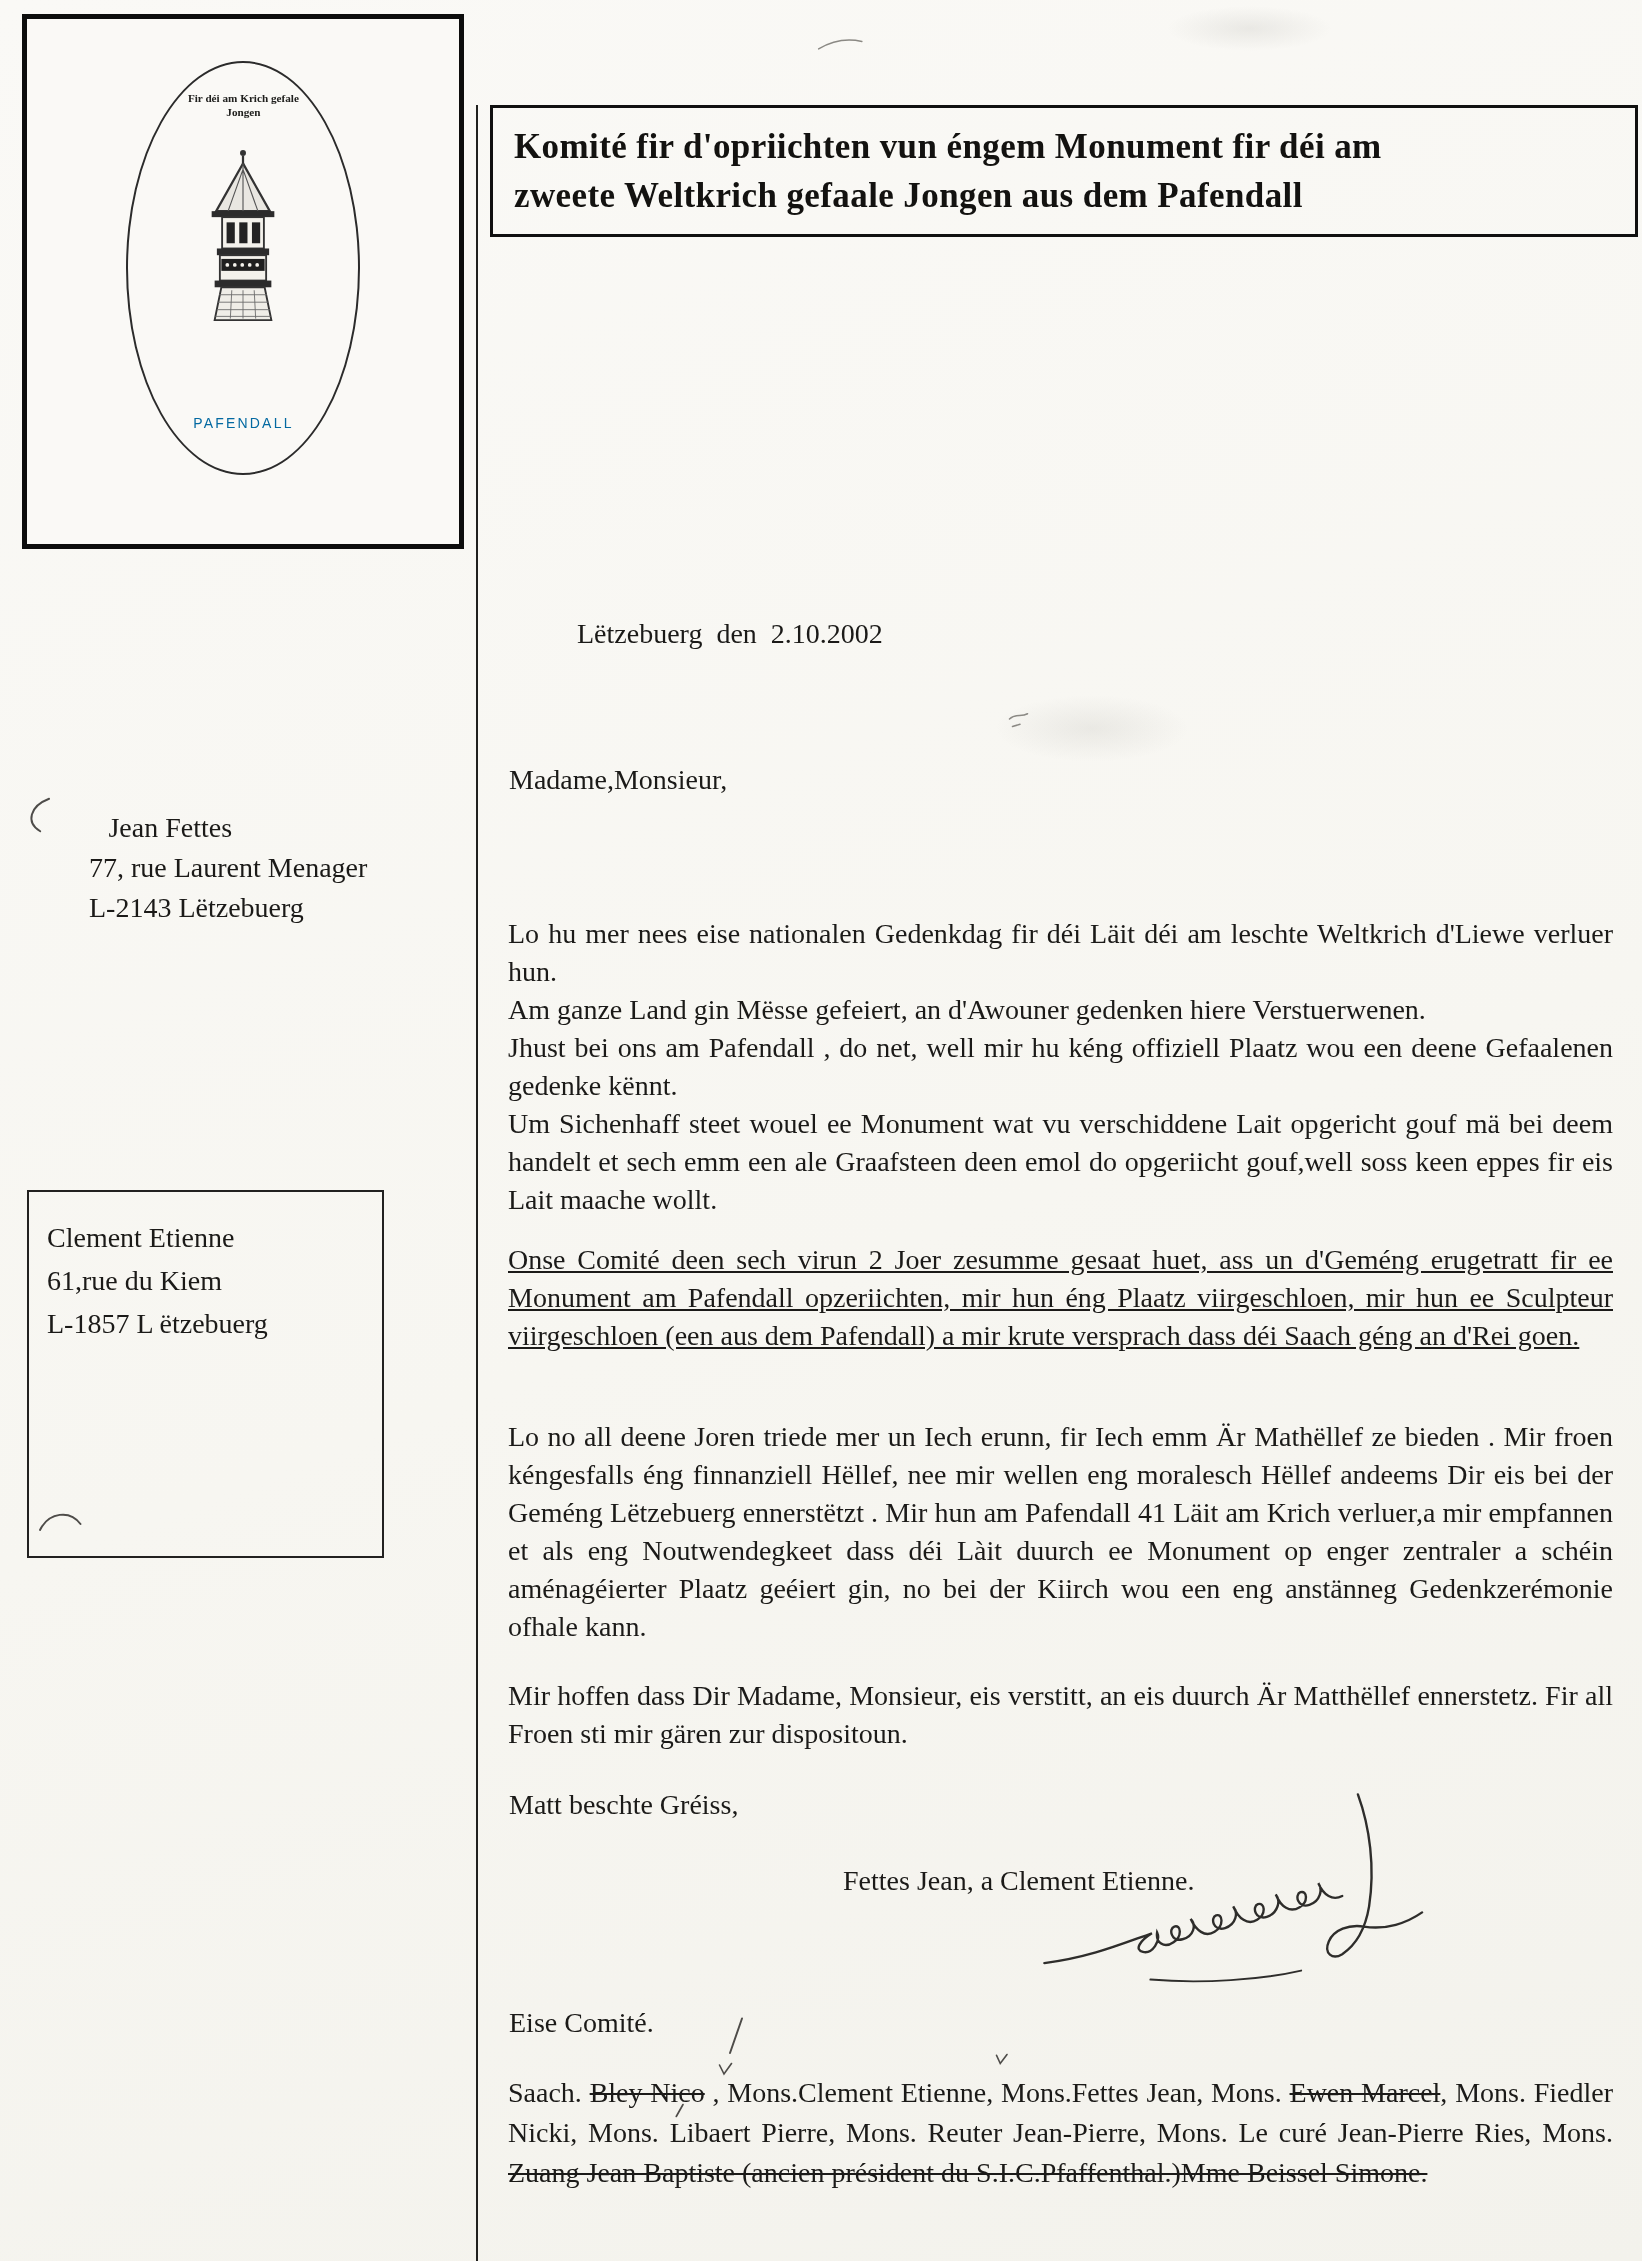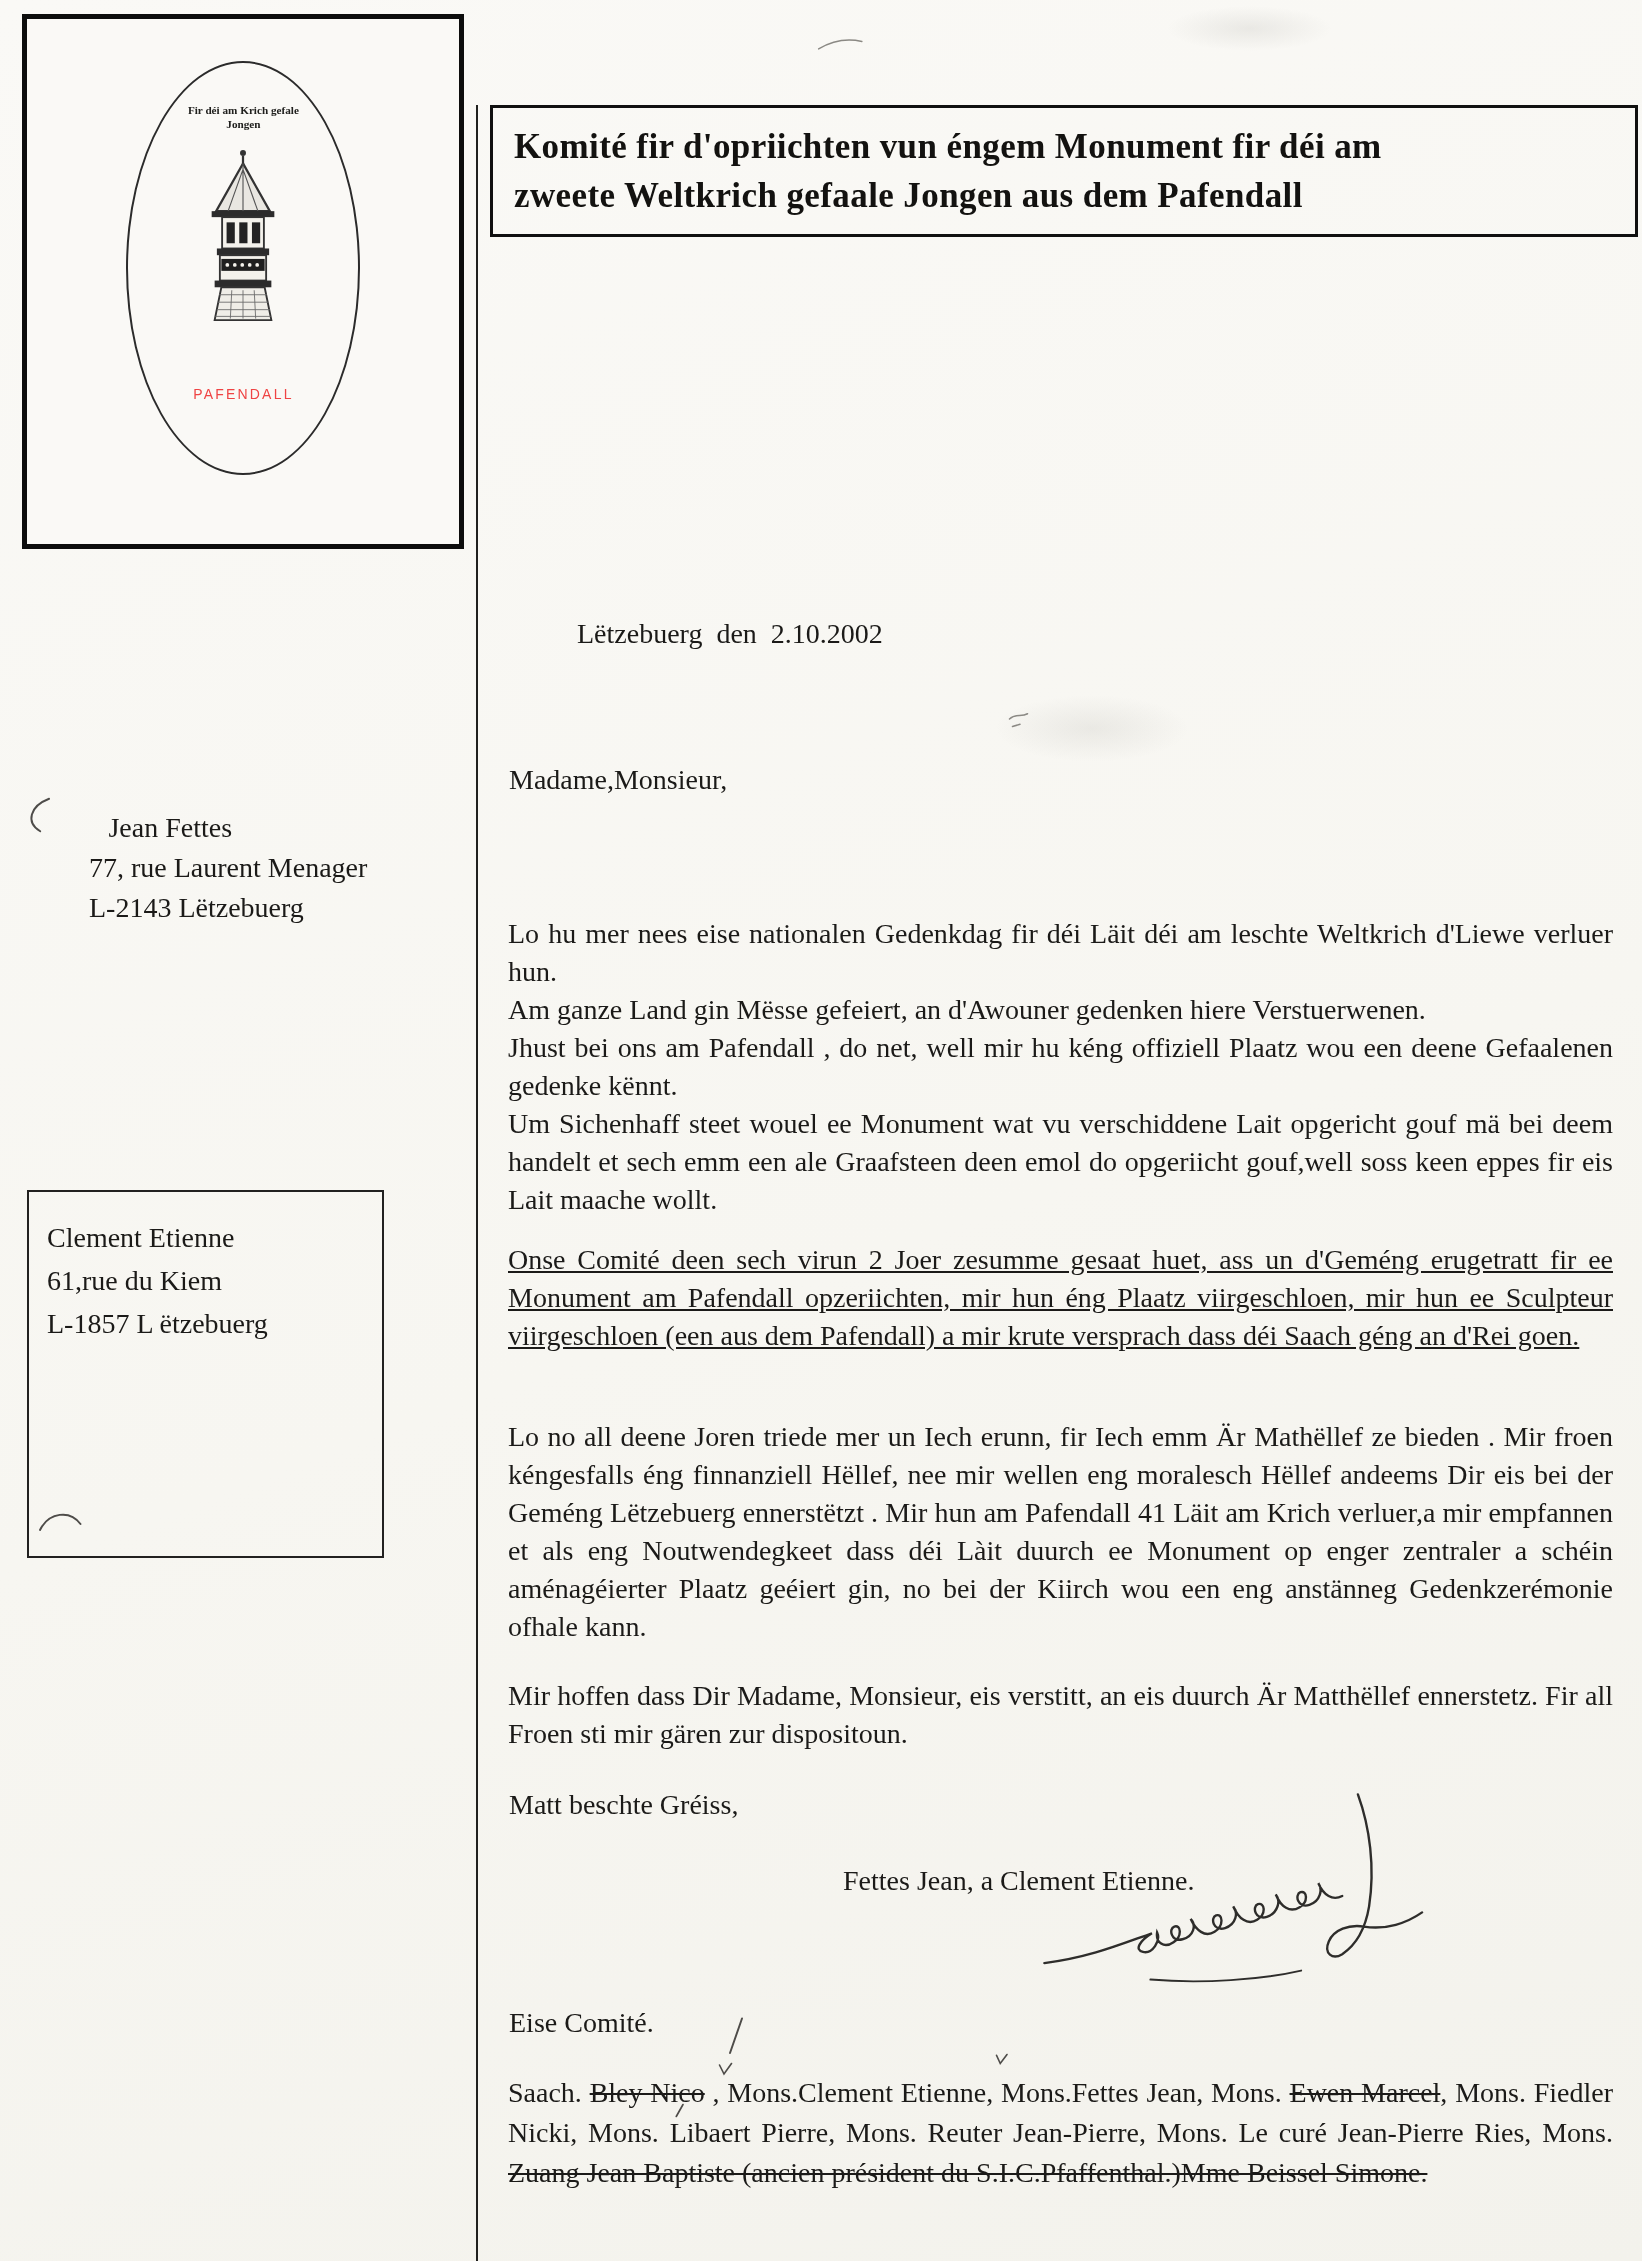"Fir déi am Krich gefale" .logo-motto { top: 40px -> 28px }
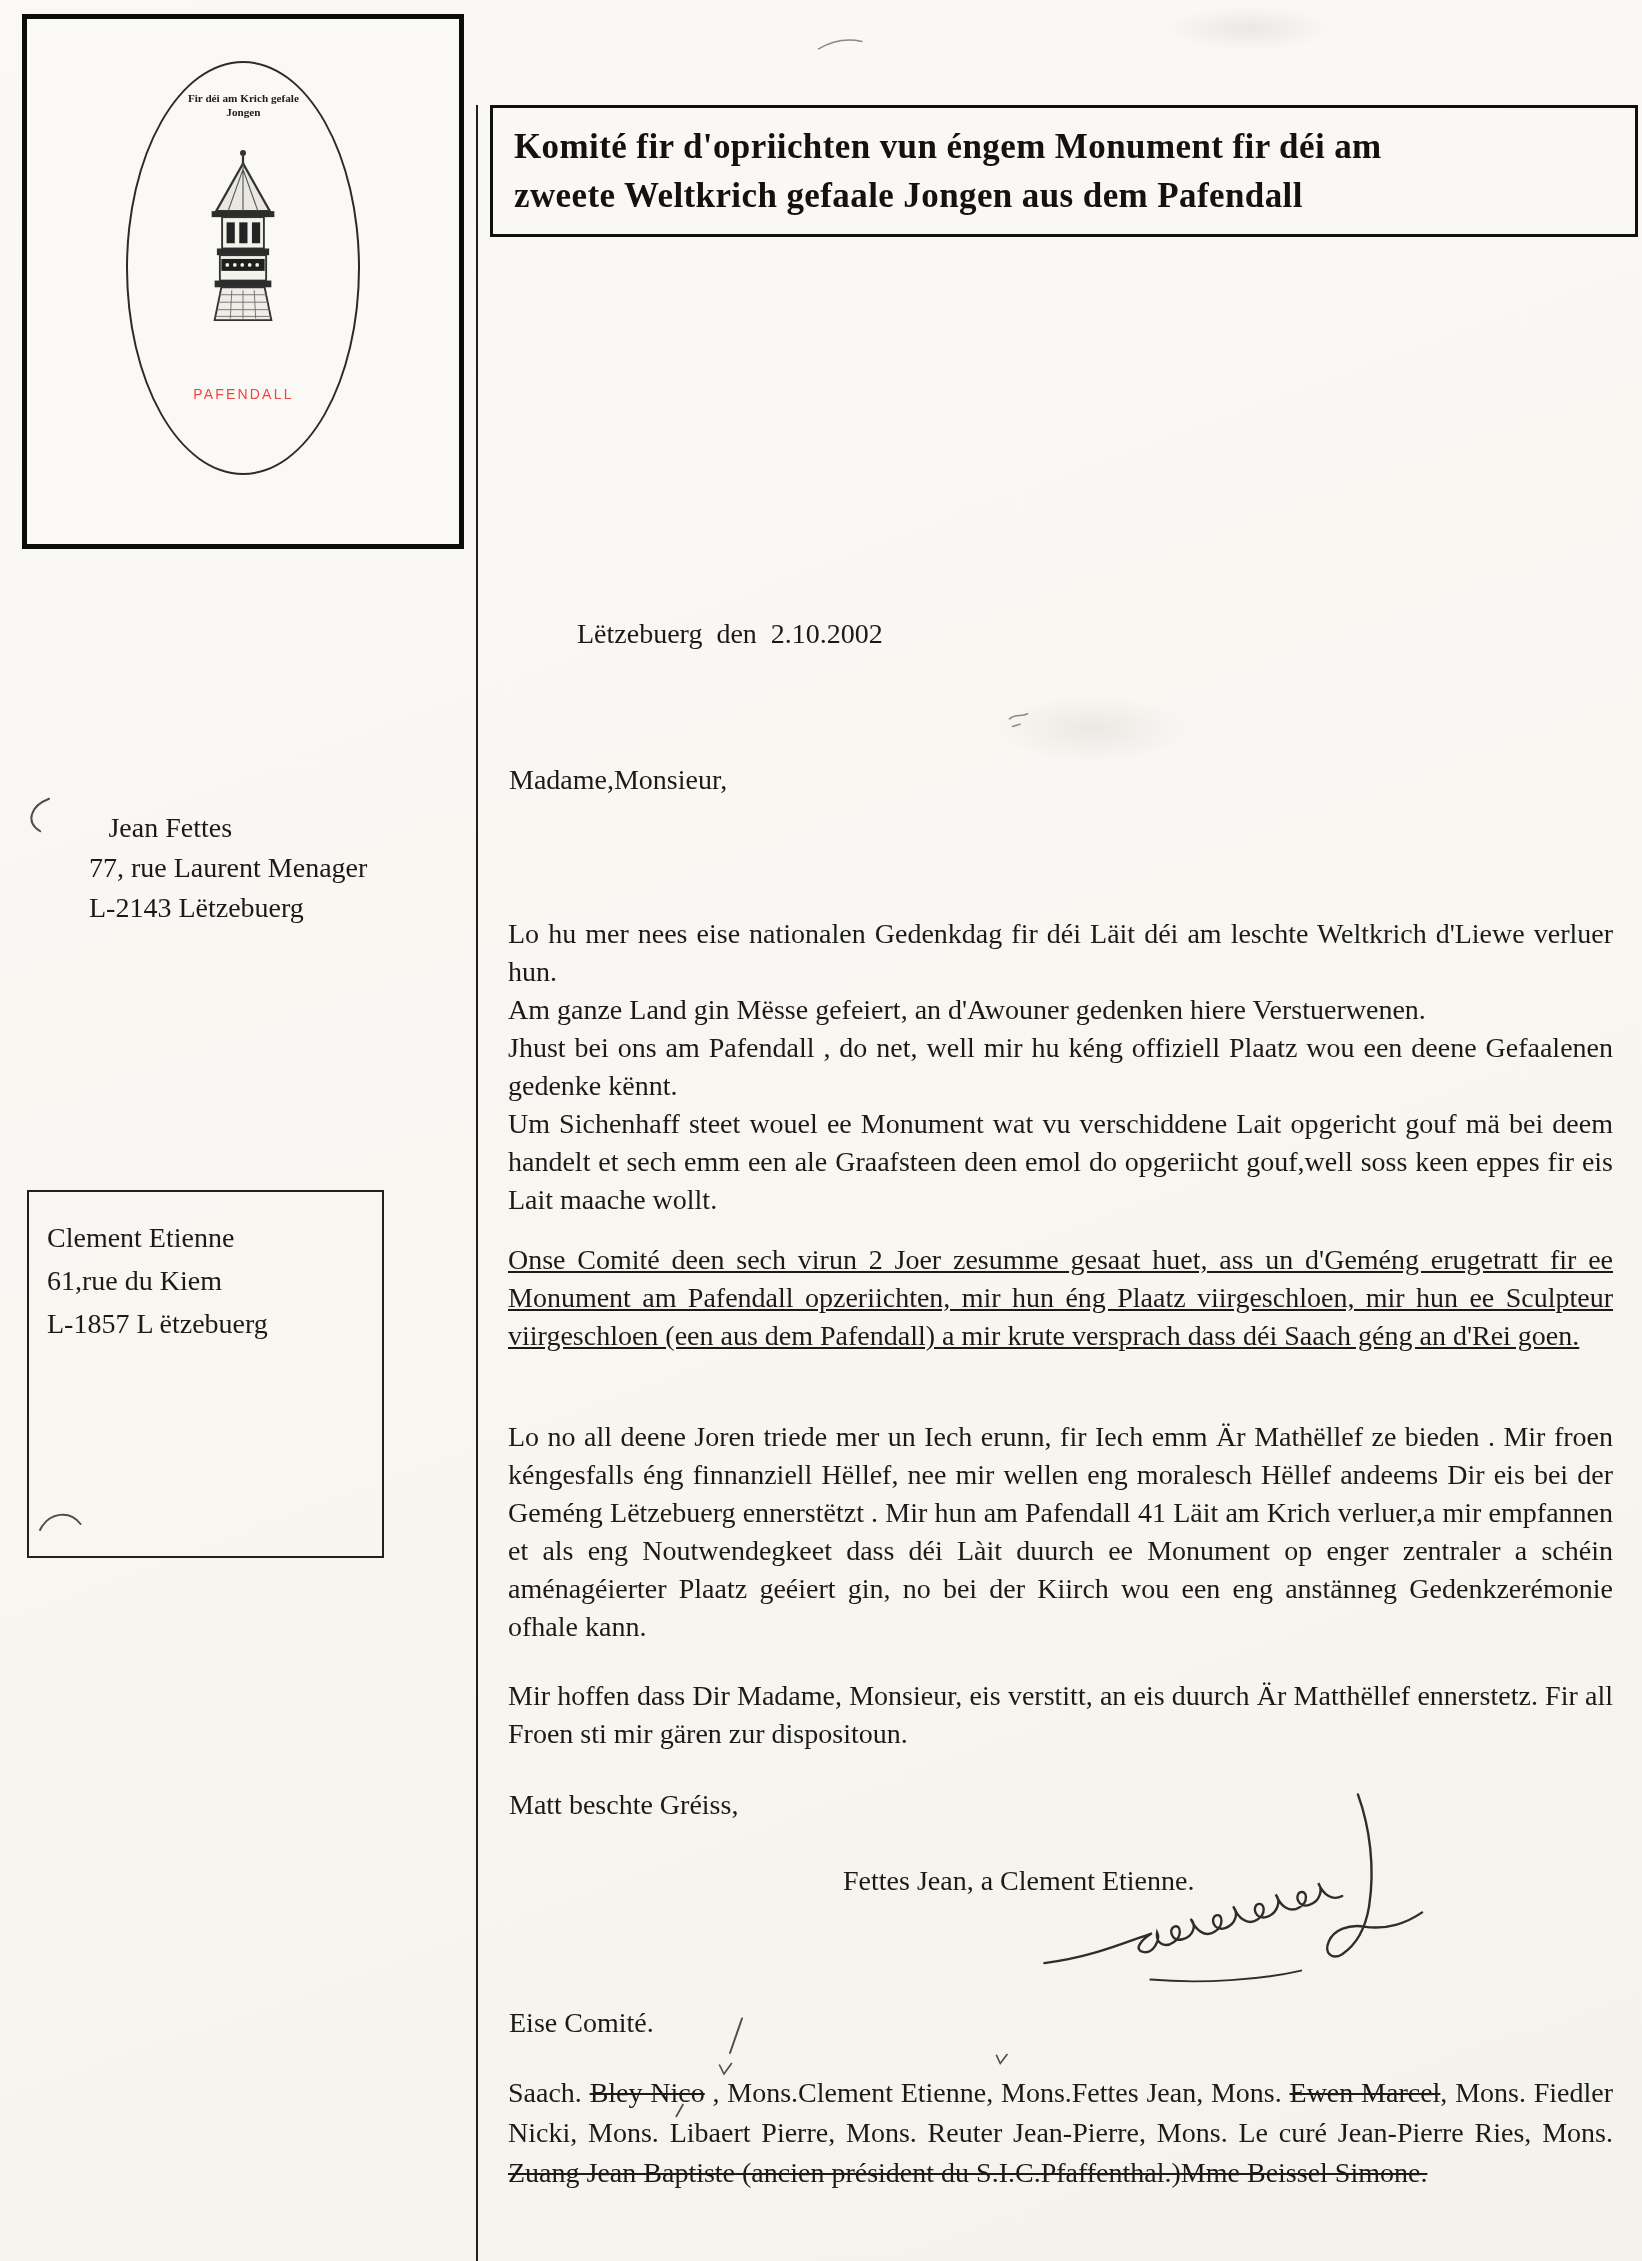"PAFENDALL" .logo-caption { bottom: 71px -> 42px; color: #ef4444 -> #0369a1 }
